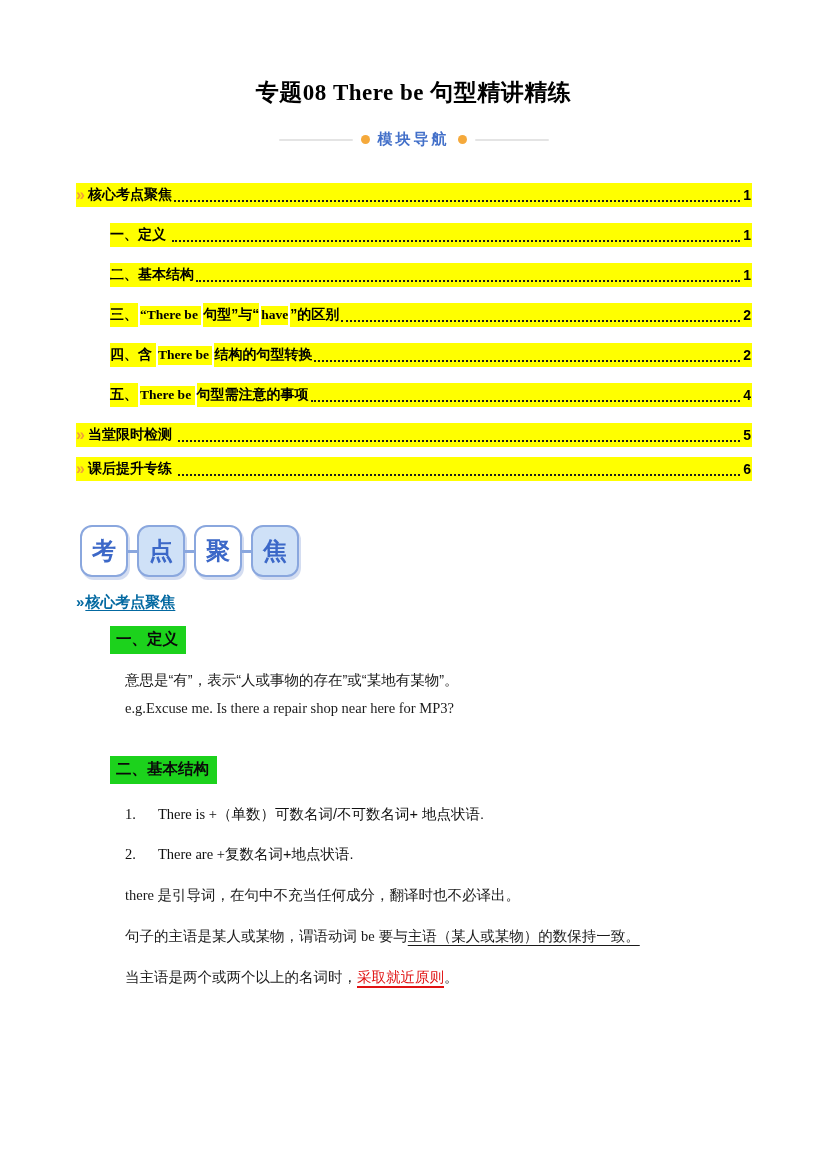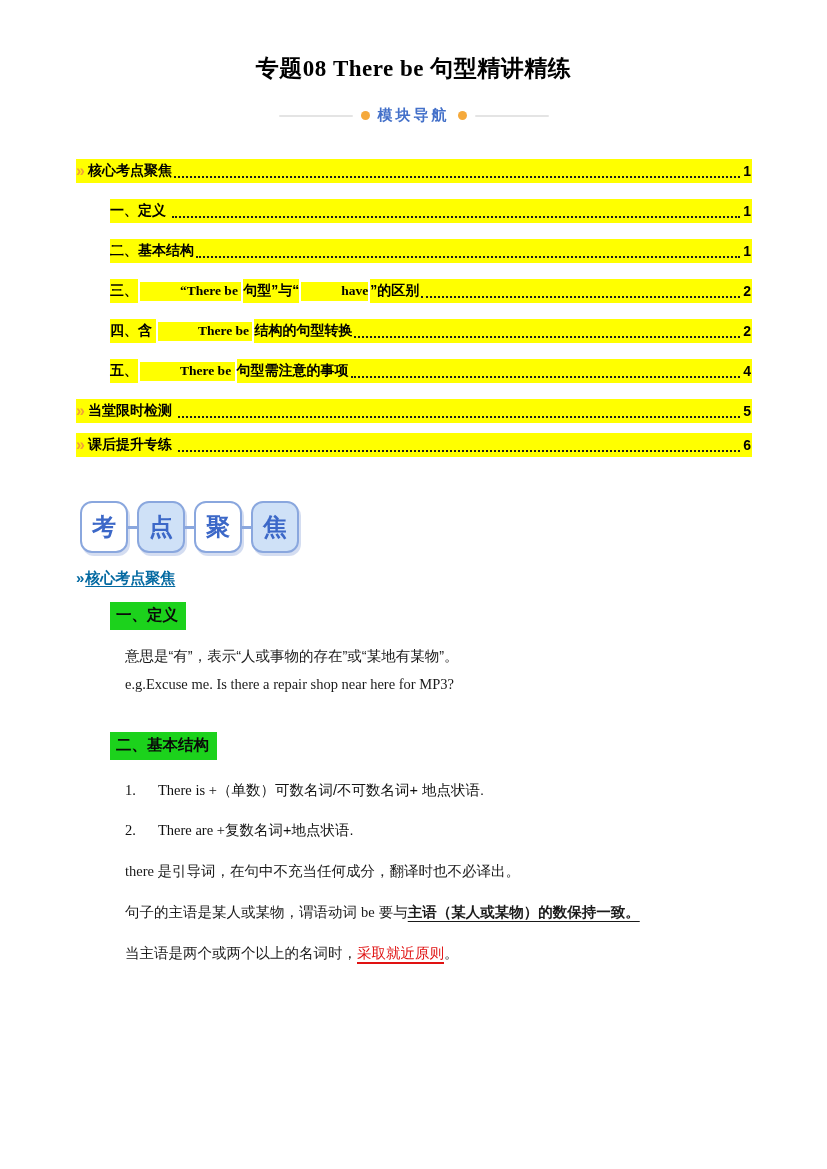"专题08 There be 句型精讲精练" .doc-title { padding-top: 53px -> 77px }
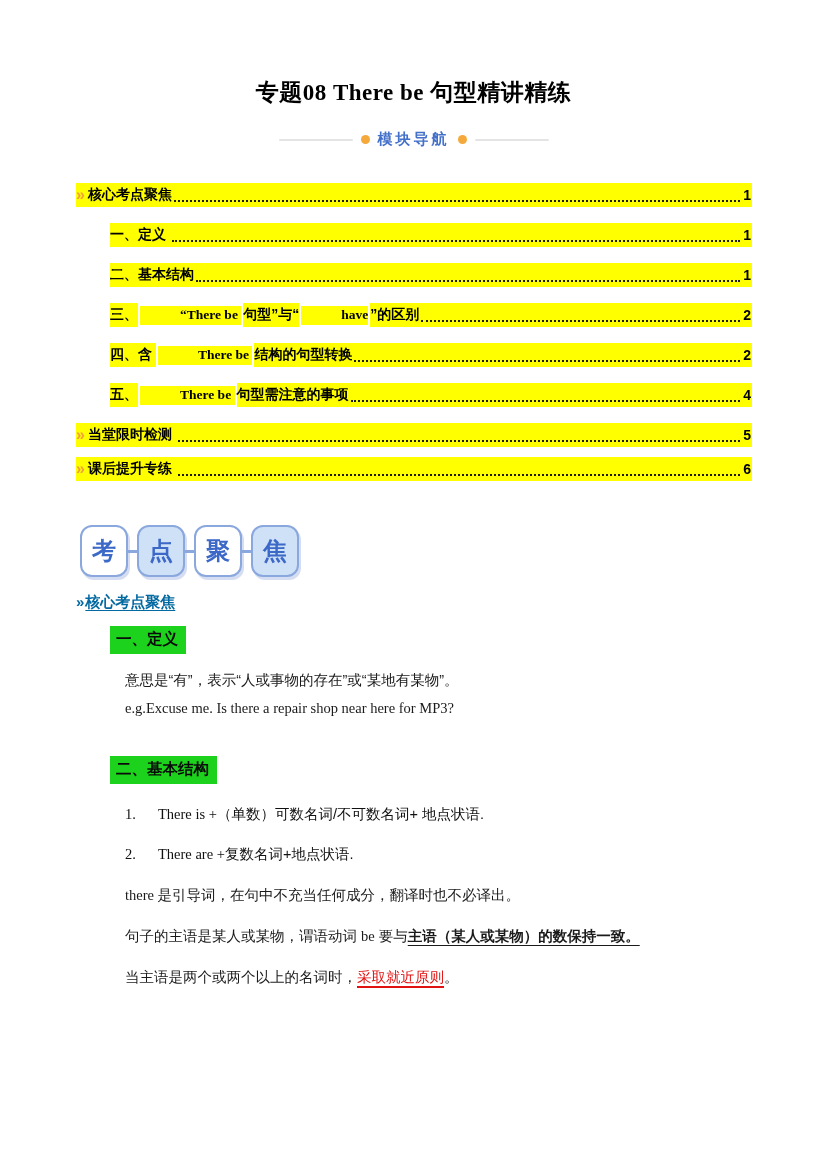"“There be" .seg.en { padding-left: 40px -> none }
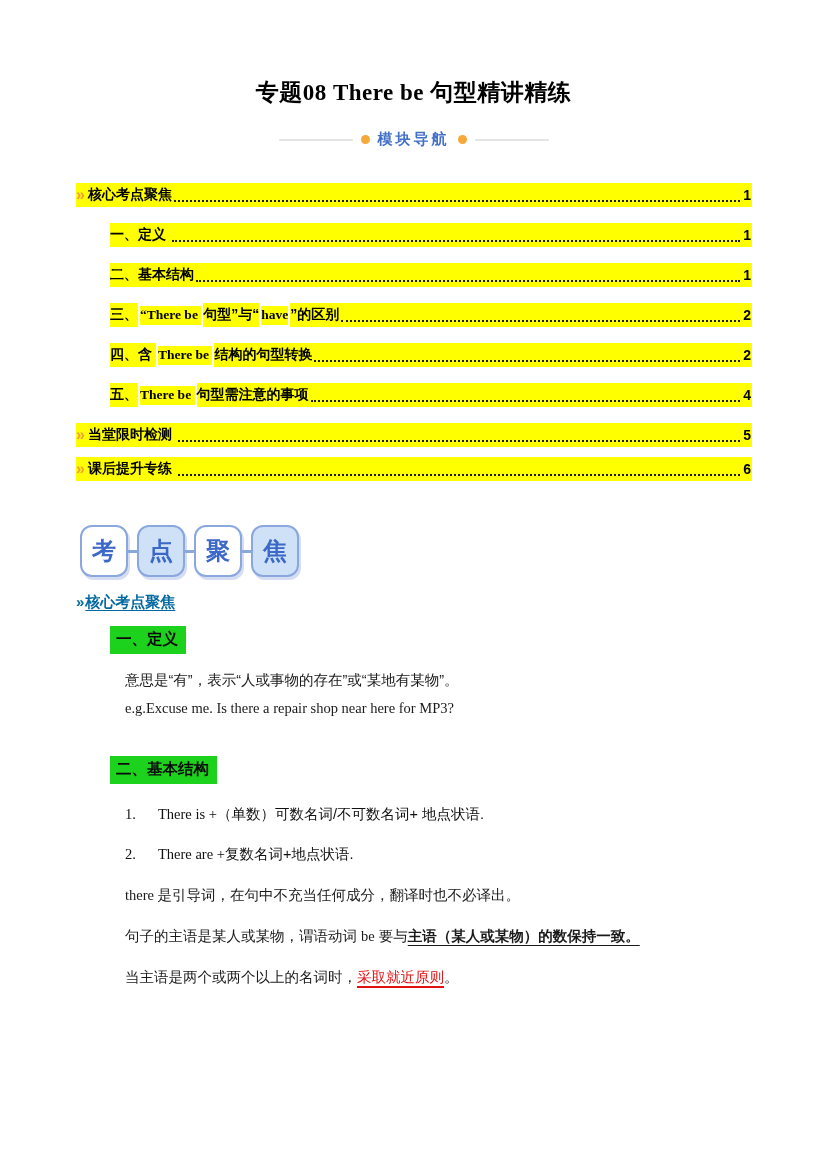"主语（某人或某物）的数保持一致。" .u-black { font-weight: bold -> none }
